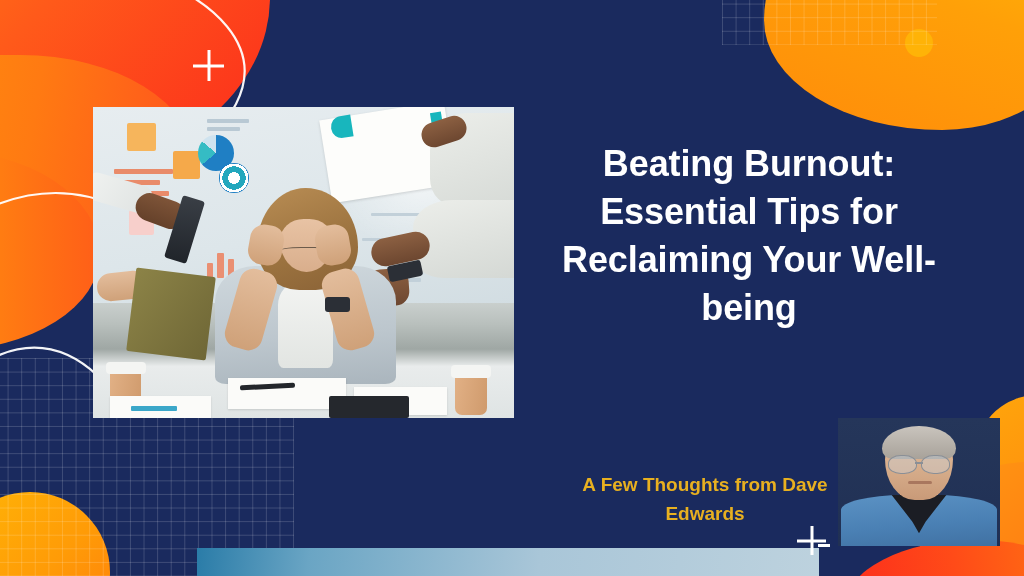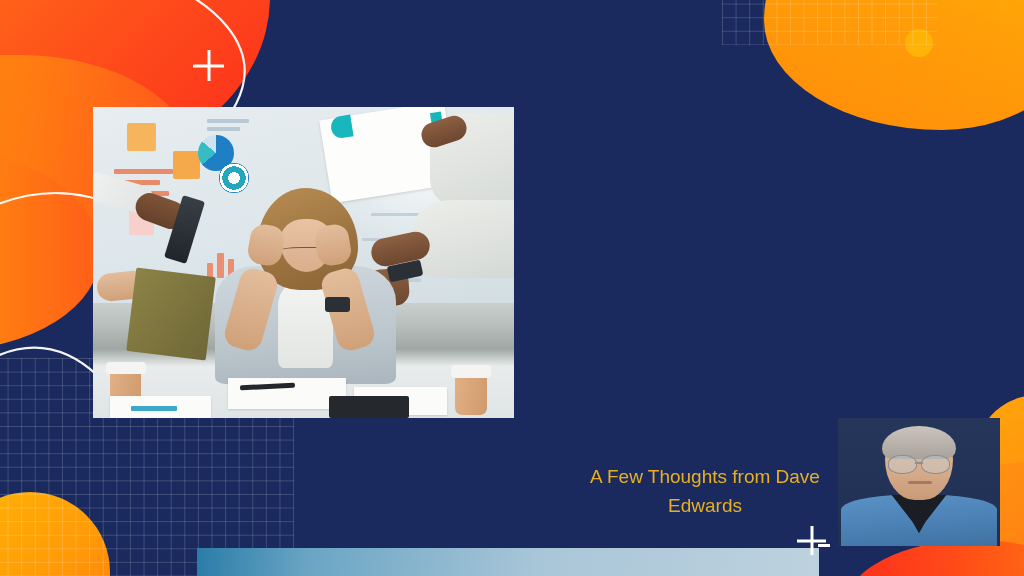"Beating Burnout: Essential Tips for" div { html: none -> <div> <h1>Beating Burnout: Essential Tips for Reclaiming Your Well-being</h1> </div> }
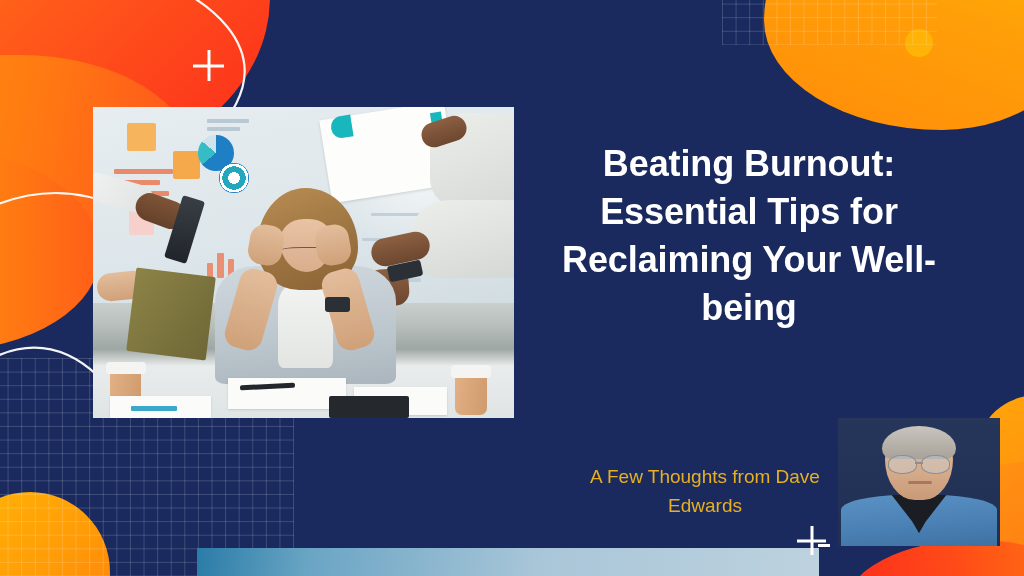"A Few Thoughts from Dave" #slide-subtitle { font-weight: normal -> bold; margin: 4px -> 12px }
